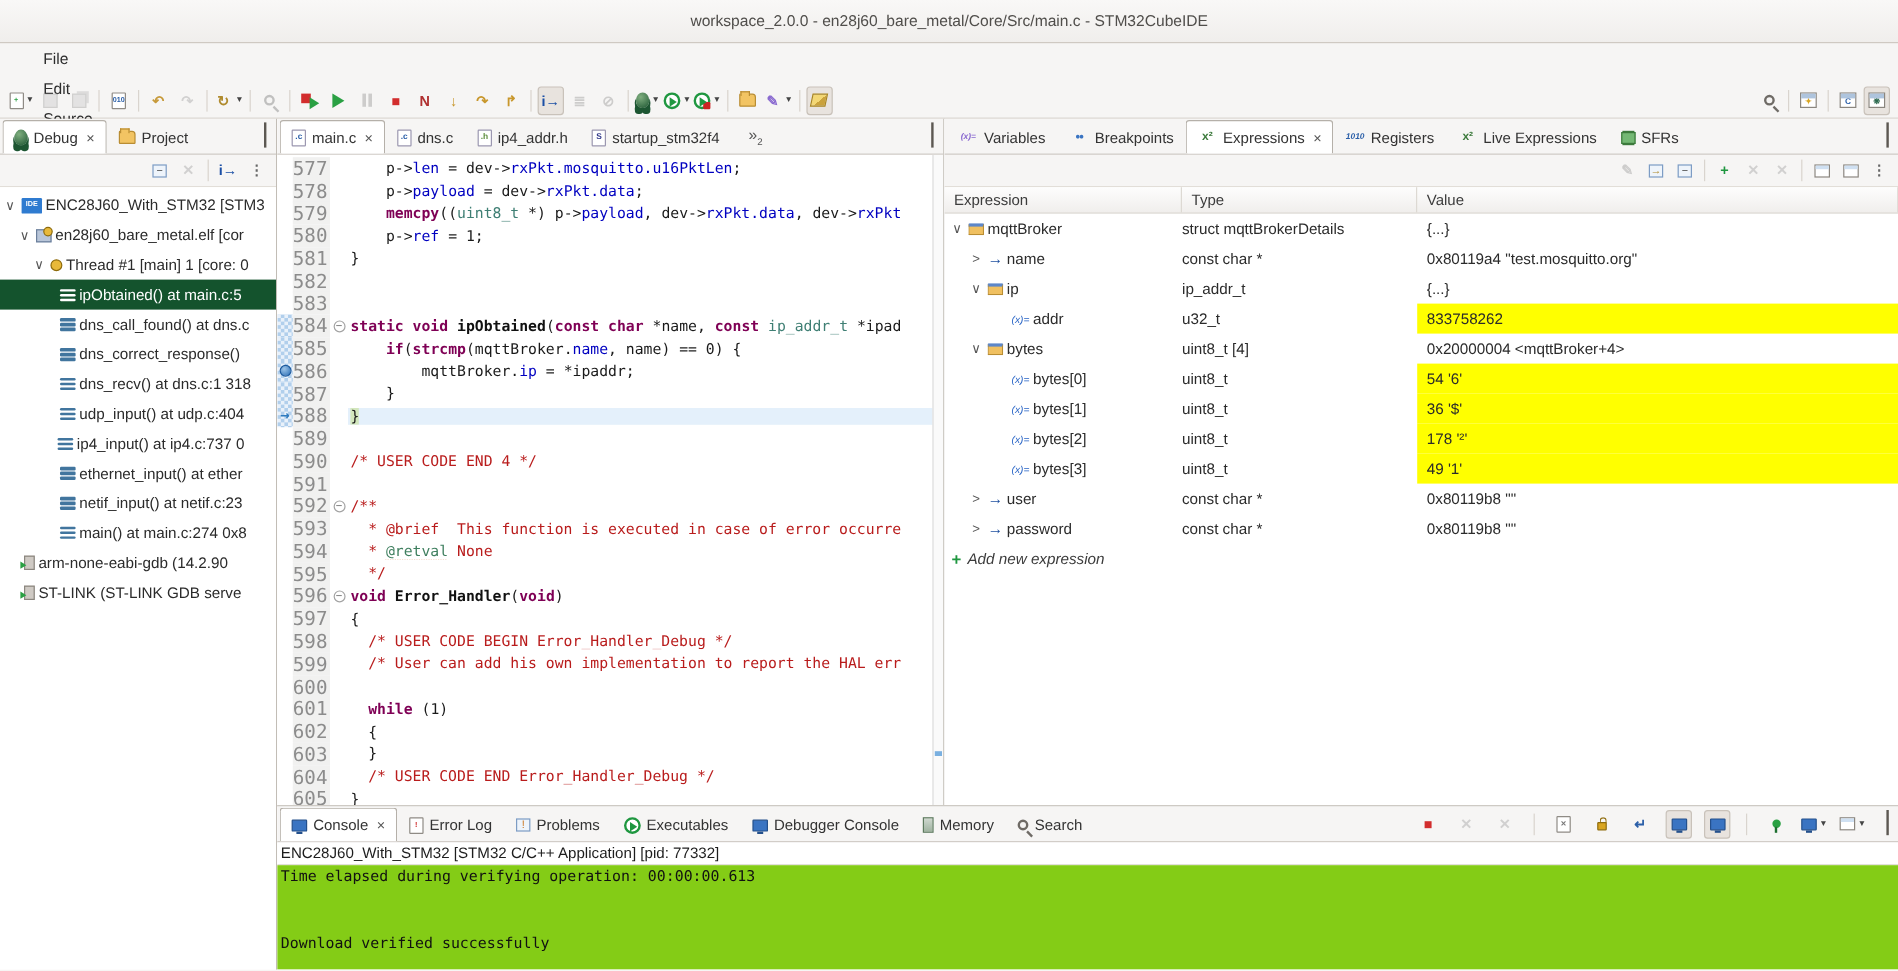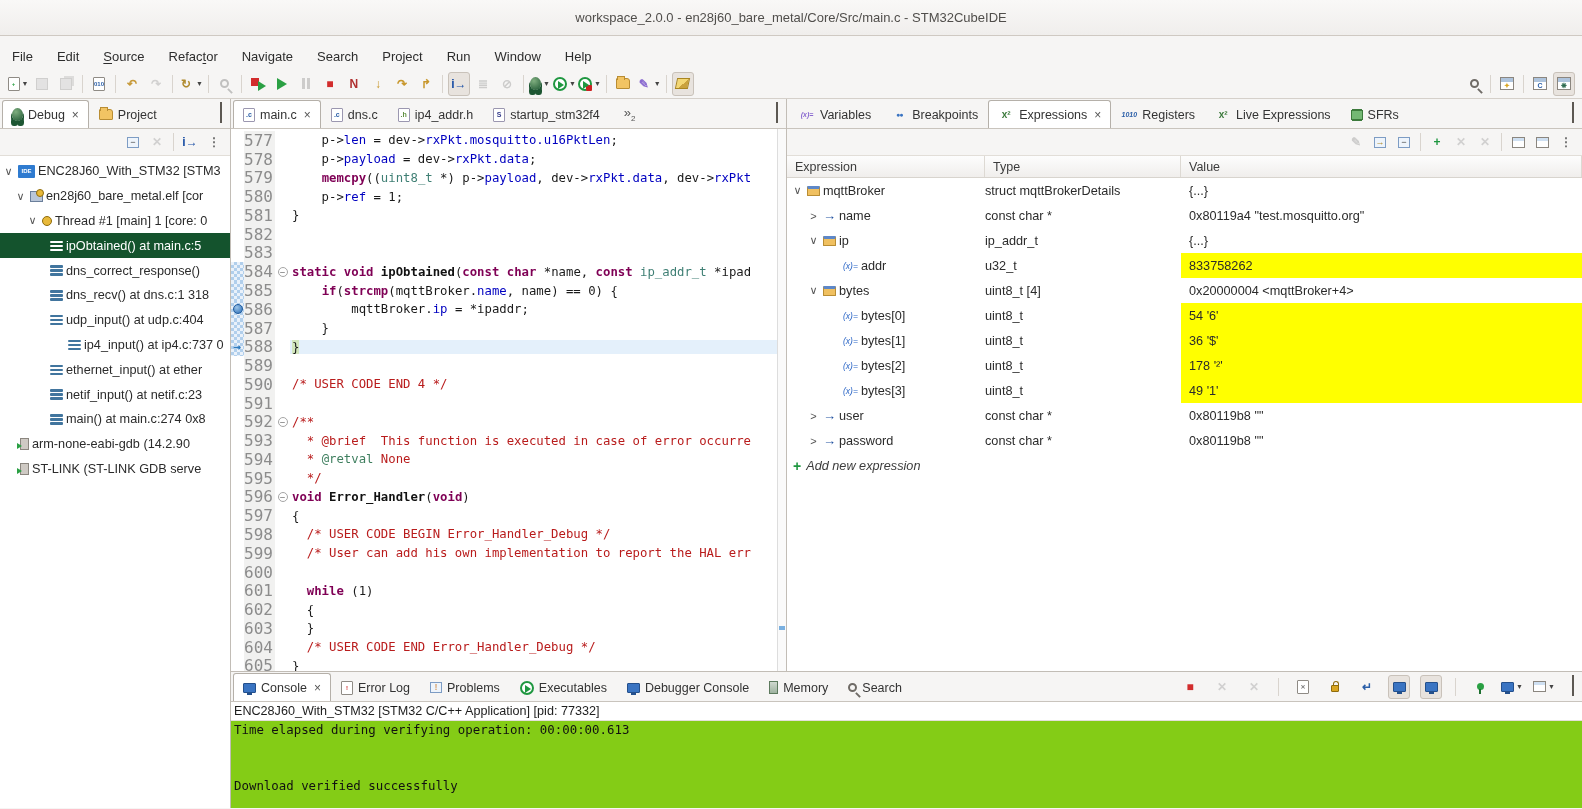"File" .menubar { align-items: flex-end -> flex-start; flex-direction: none -> column; padding-left: 0 -> 24px }
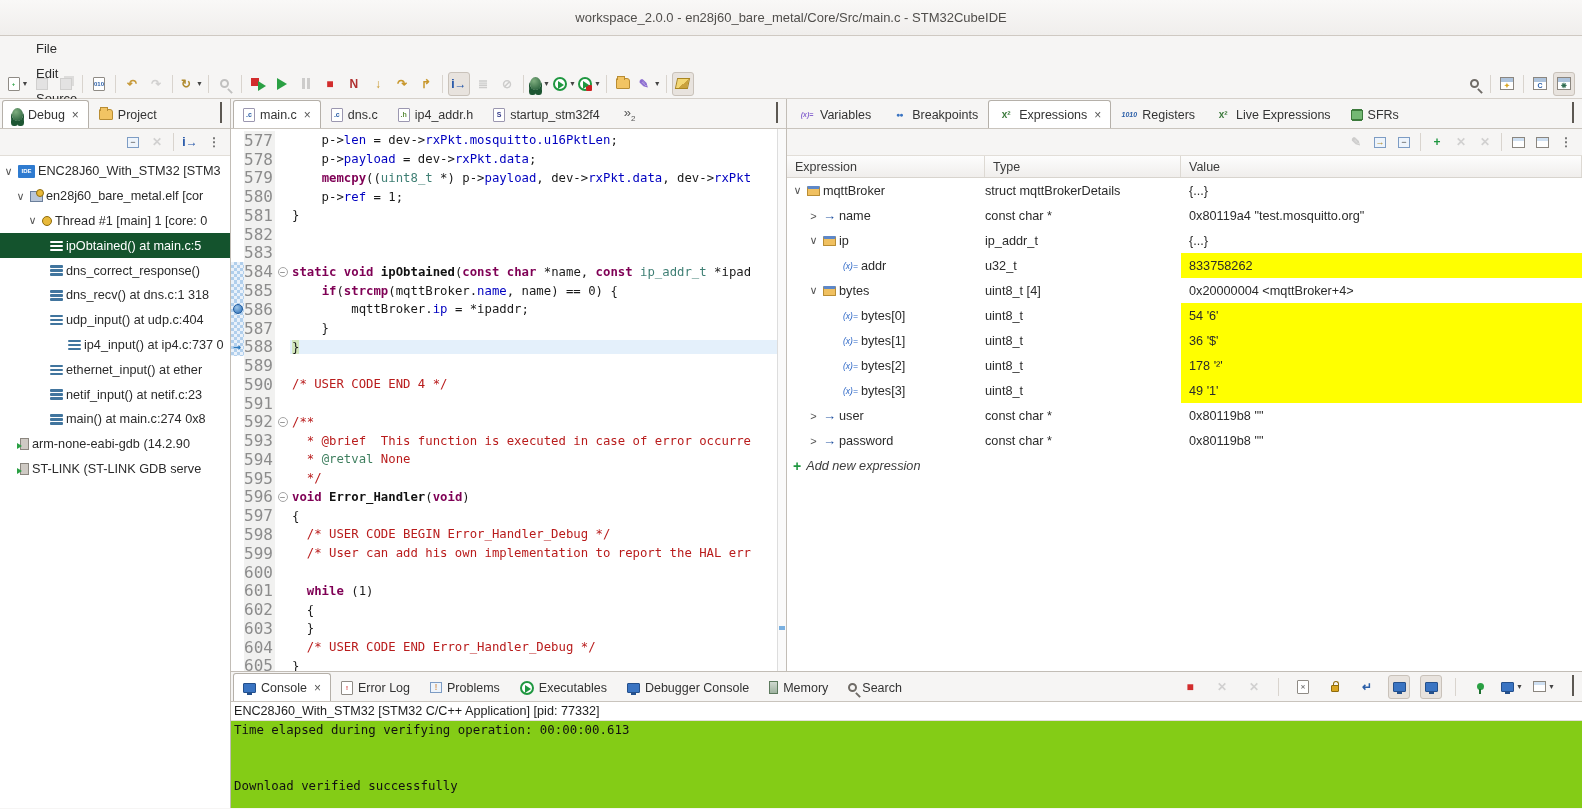"dns_call_found() at dns.c" div.ditem { html: none -> <div> <span> <i></i> <i></i> <i></i> </span> <span>dns_call_found() at dns.c</span> </div> }
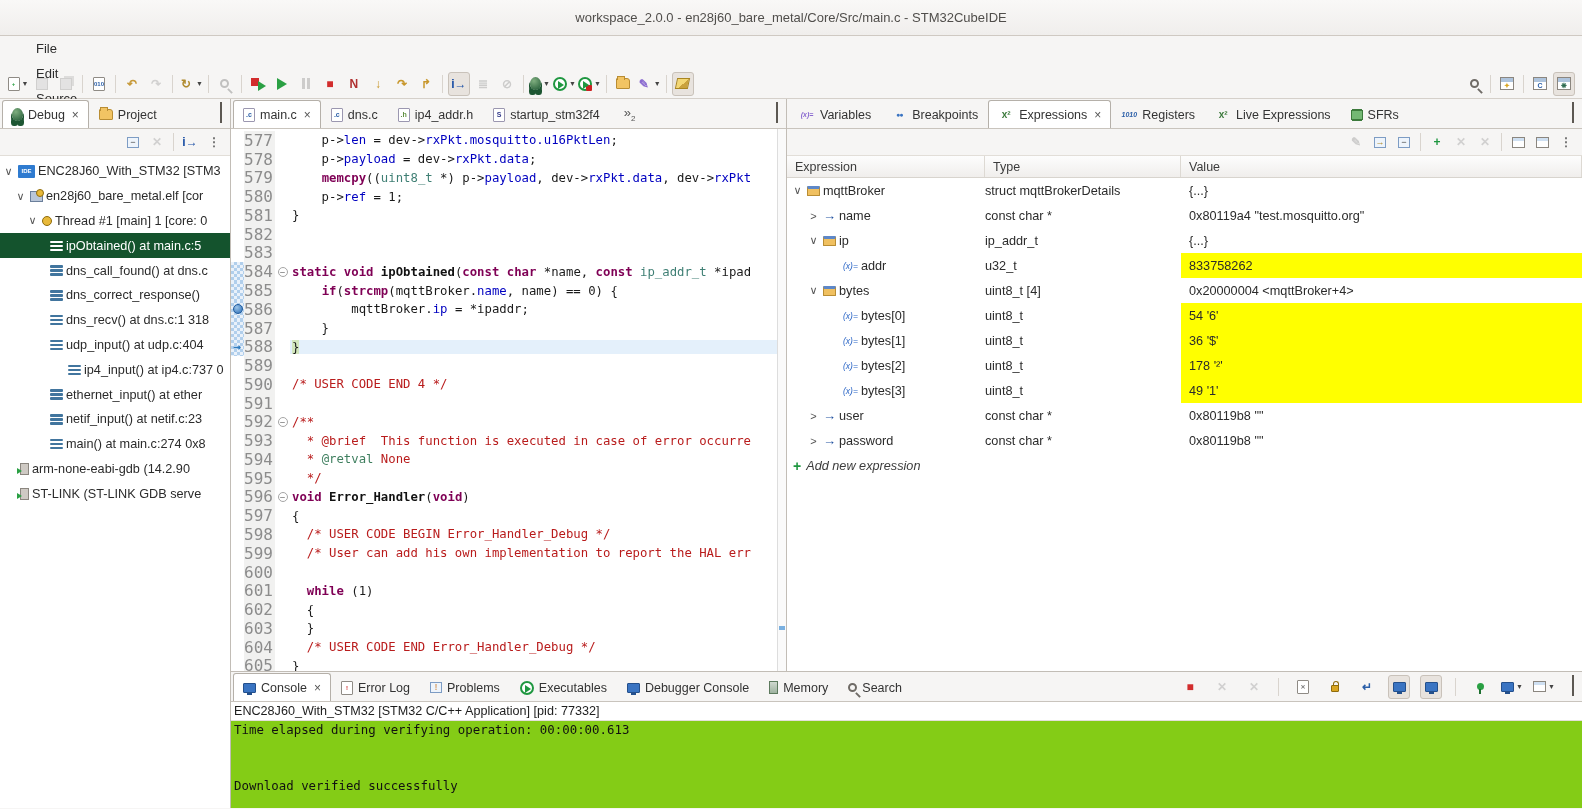"ip4_input() at ip4.c:737 0" div.ditem { padding-left: 68px -> 48px }
